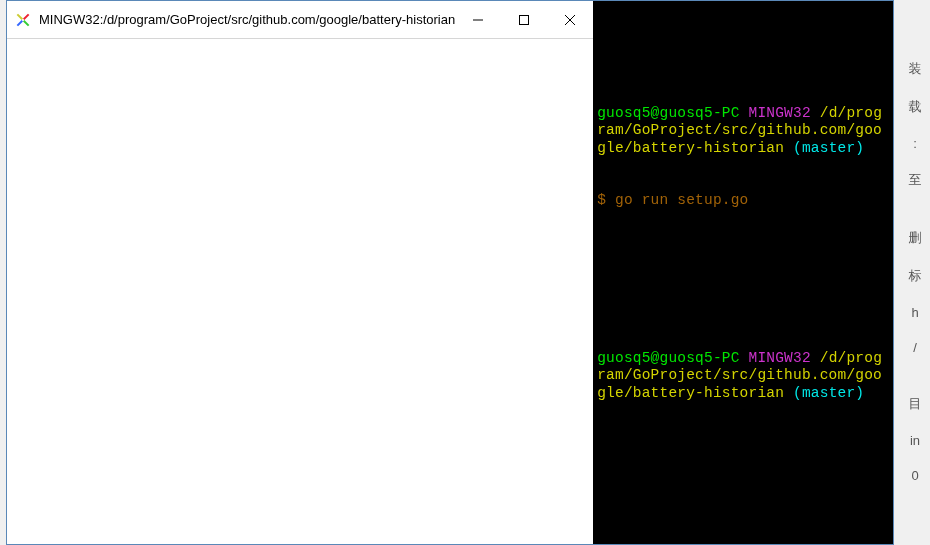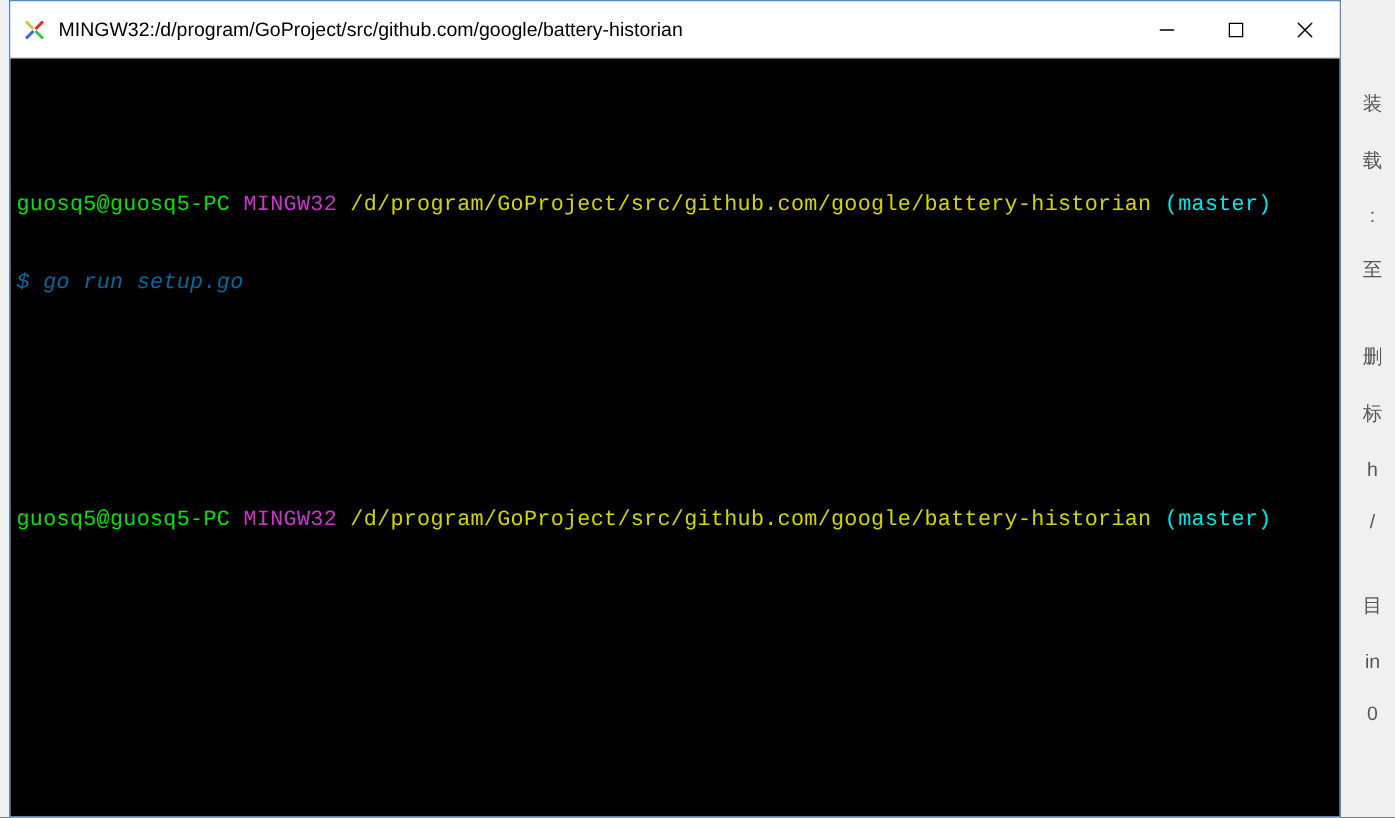"MINGW32:/d/program/GoProject/src/github." .window { flex-direction: column -> row }
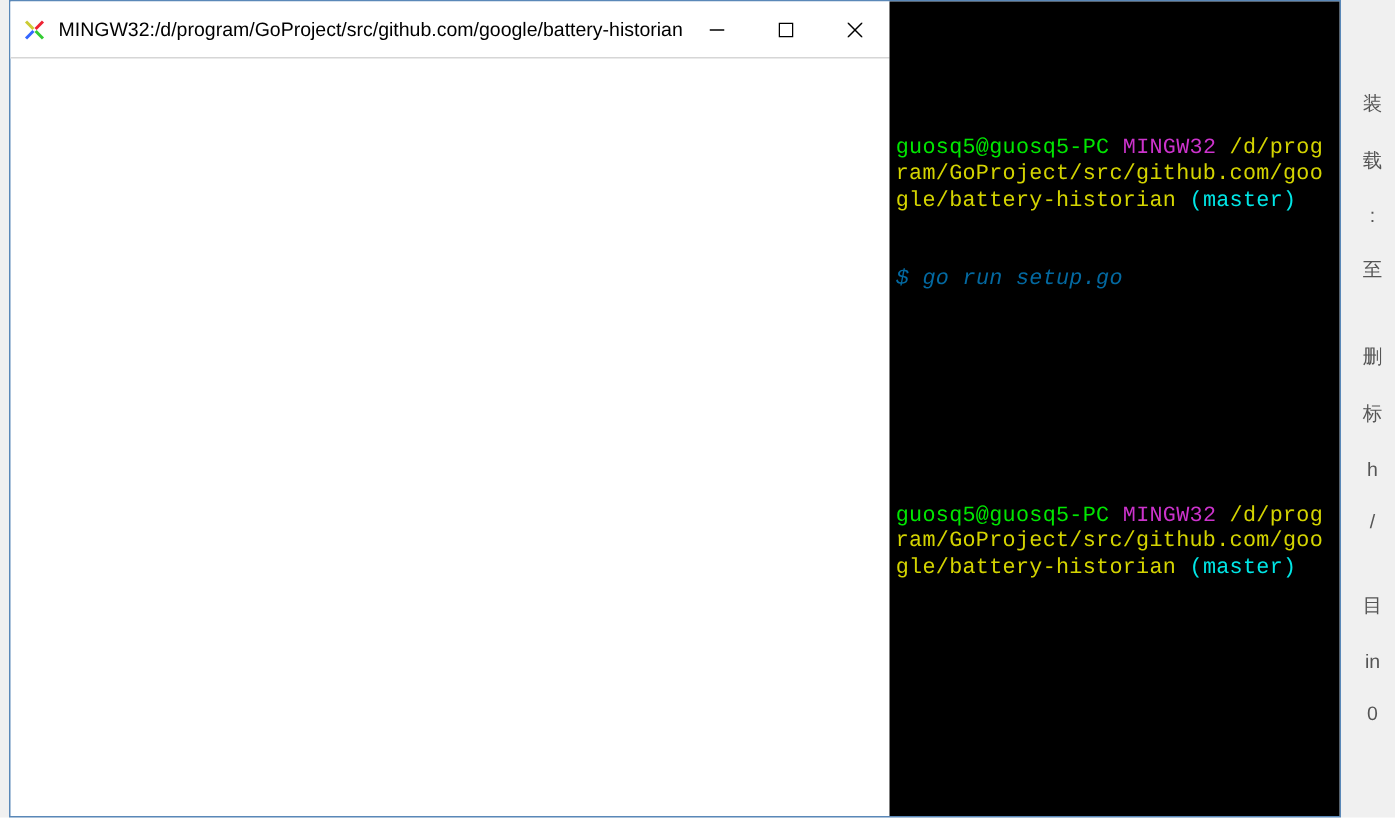"guosq5@guosq5-PC MINGW32" .terminal { padding: 2px 4px -> 16px 4px }
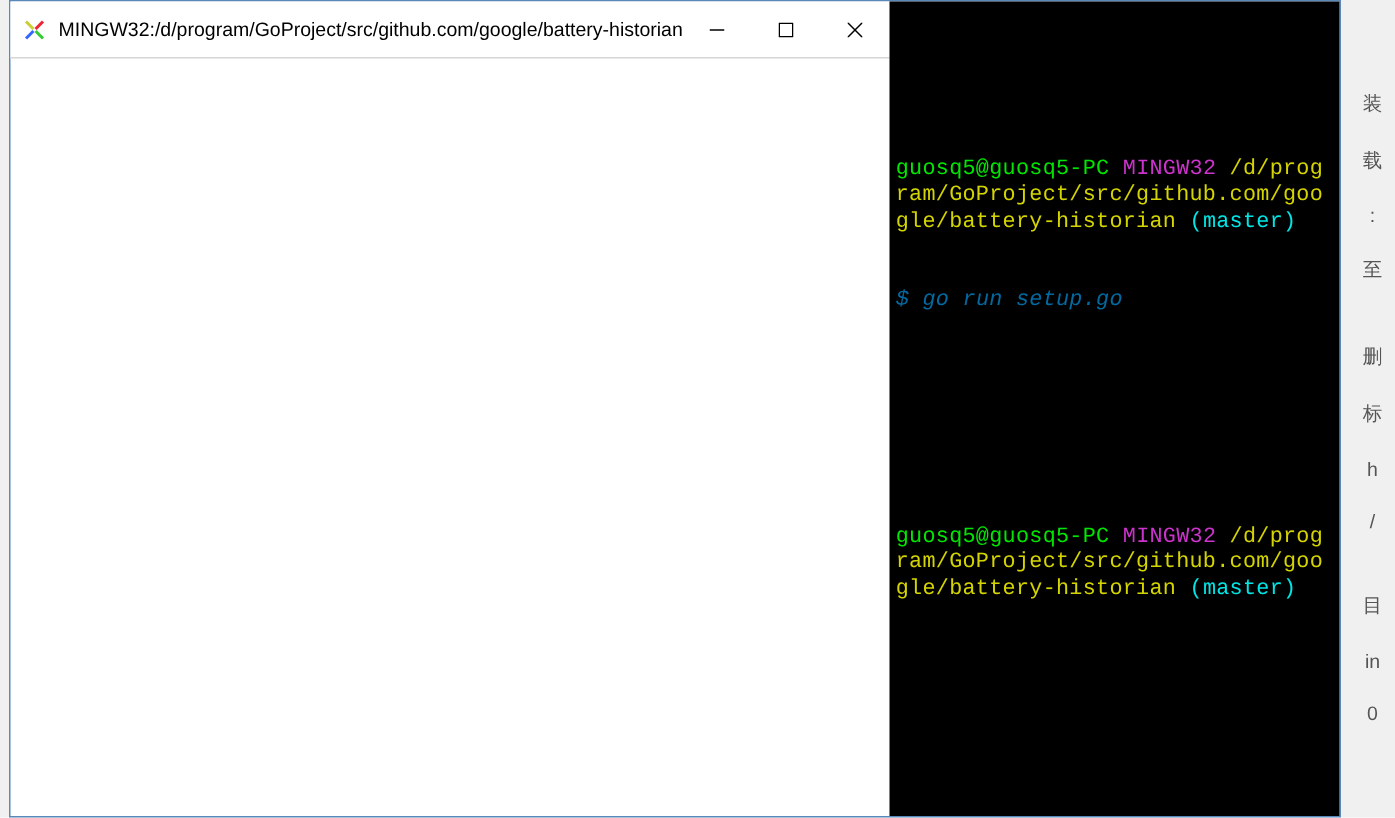"$ go run setup.go" .white { color: #0369a1 -> #a16207; font-style: italic -> none }
